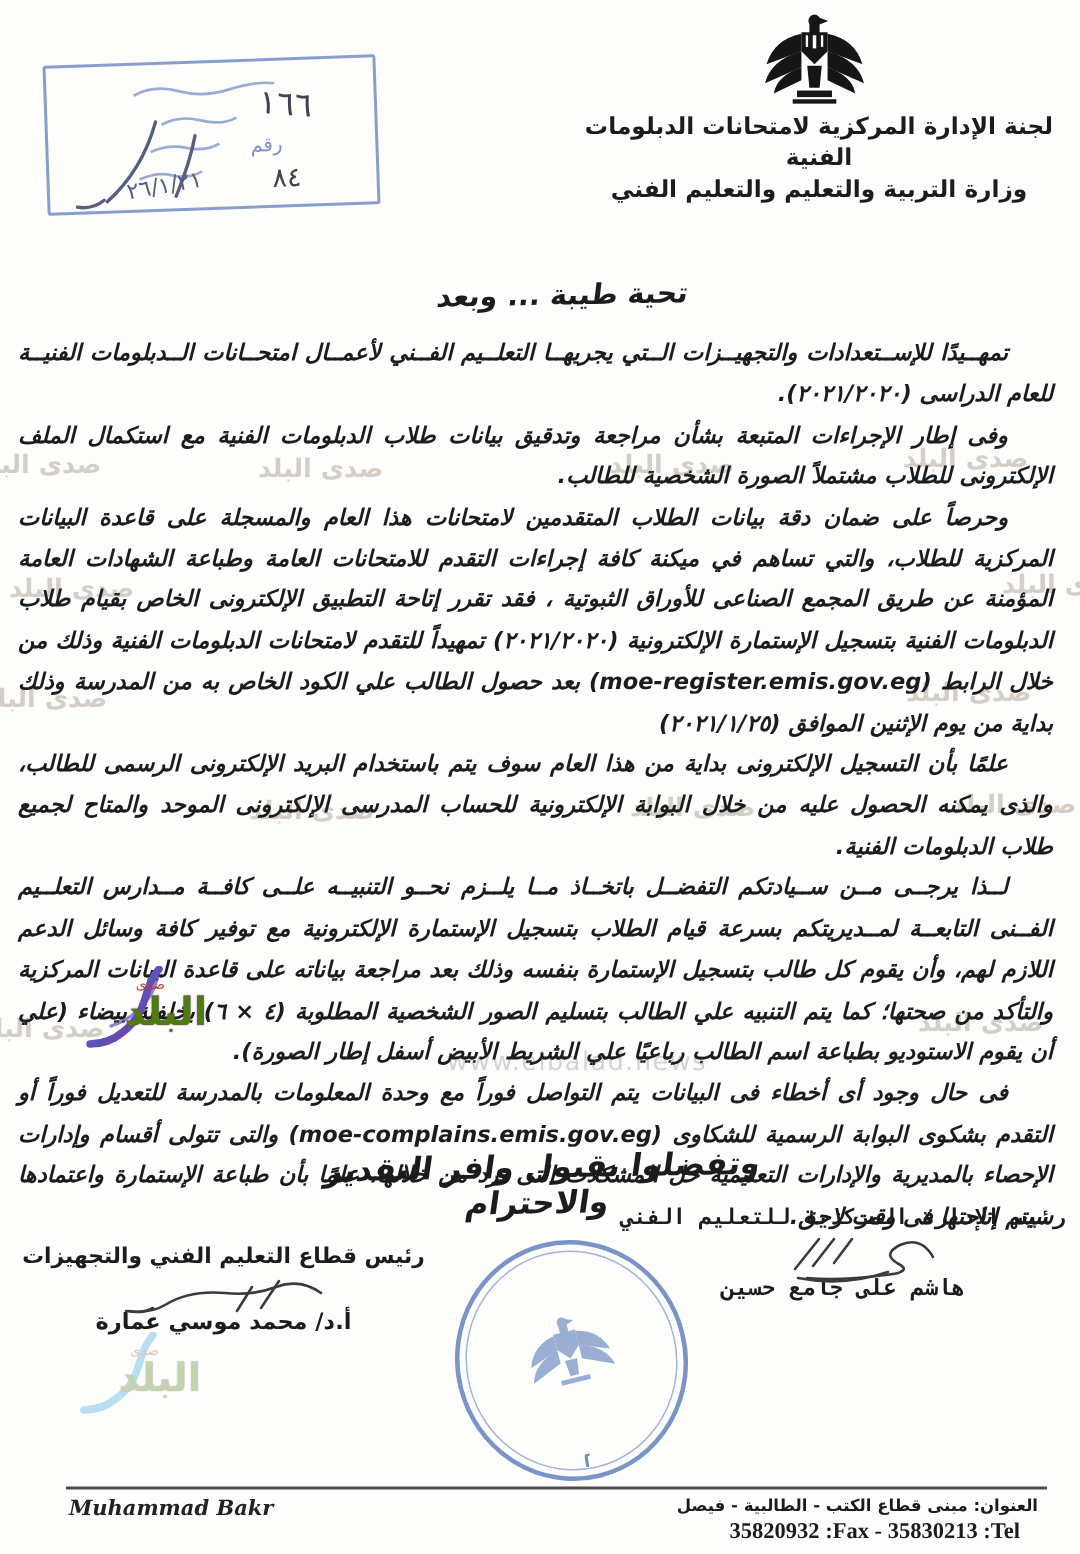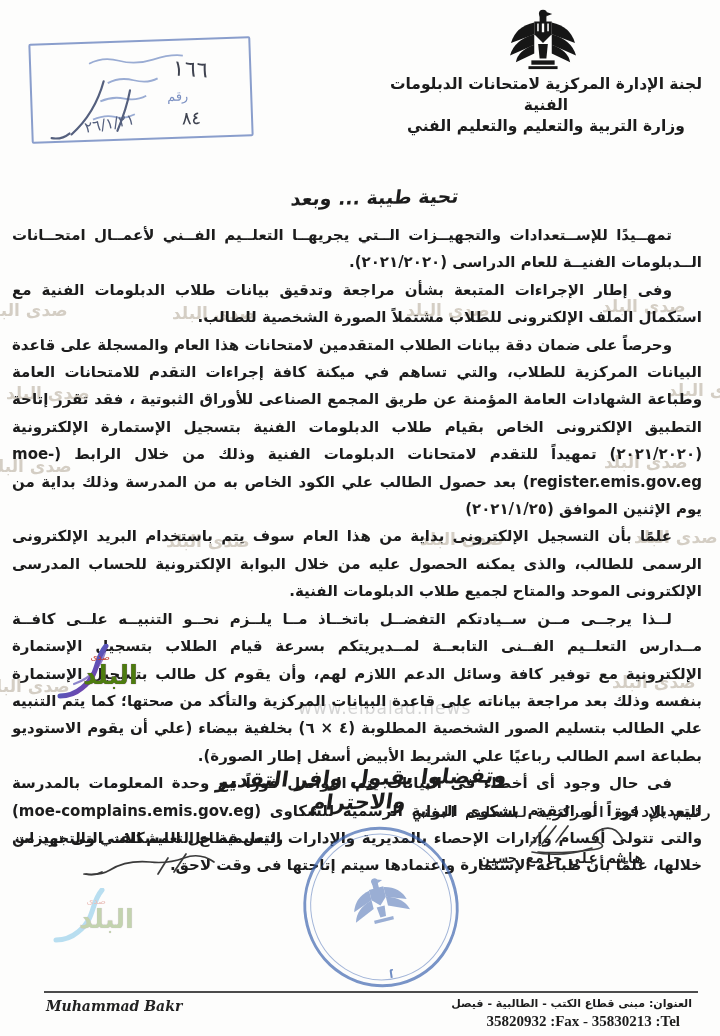"تمهــيدًا للإســتعدادات والتجهيــزات" .body-text p { font-style: none -> italic }
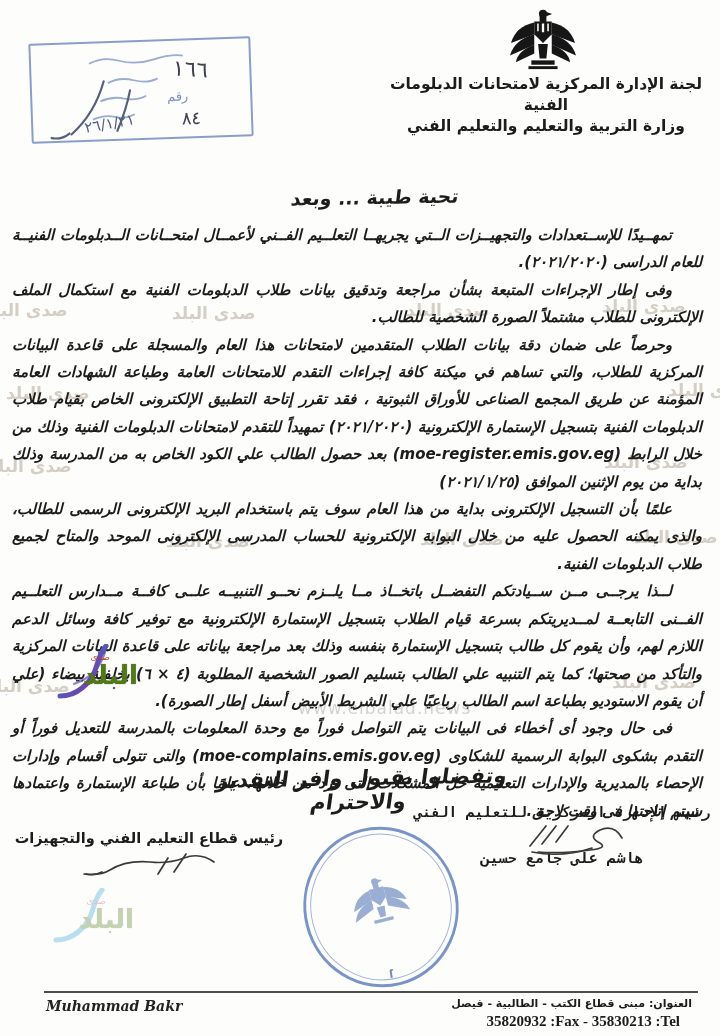"أ.د/ محمد موسي عمارة" div.name { html: none -> <div>أ.د/ محمد موسي عمارة</div> }
